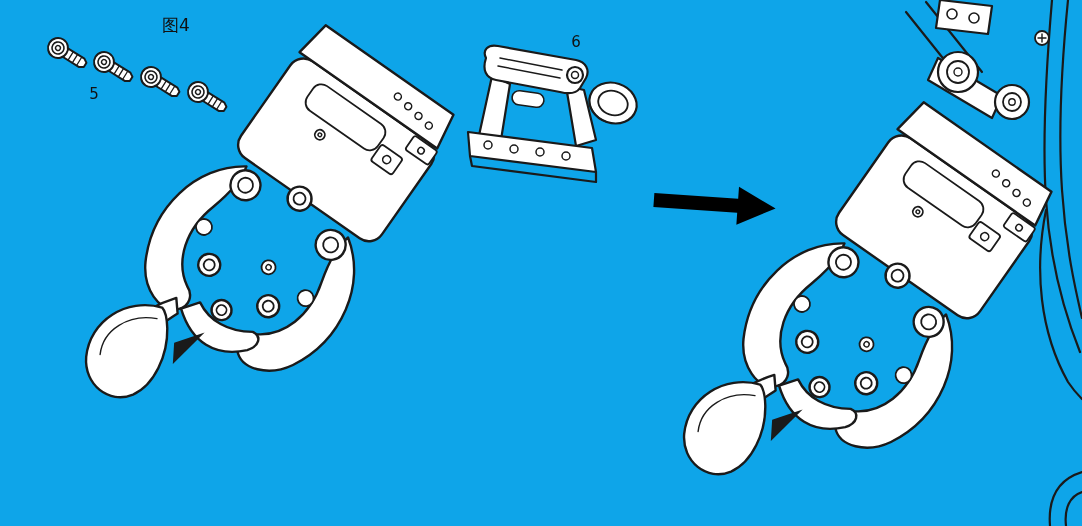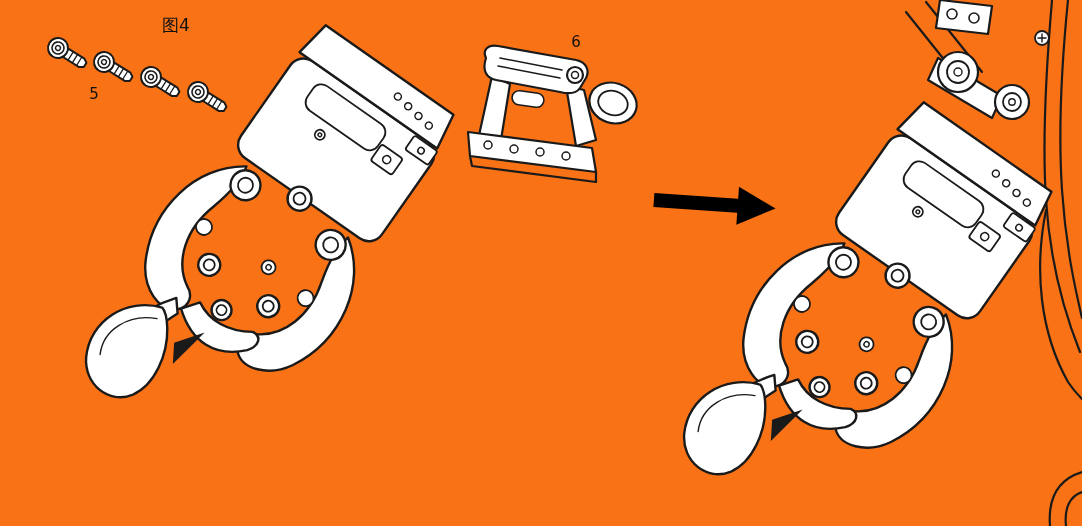"图4" .stage { background: #f97316 -> #0ea5e9 }
